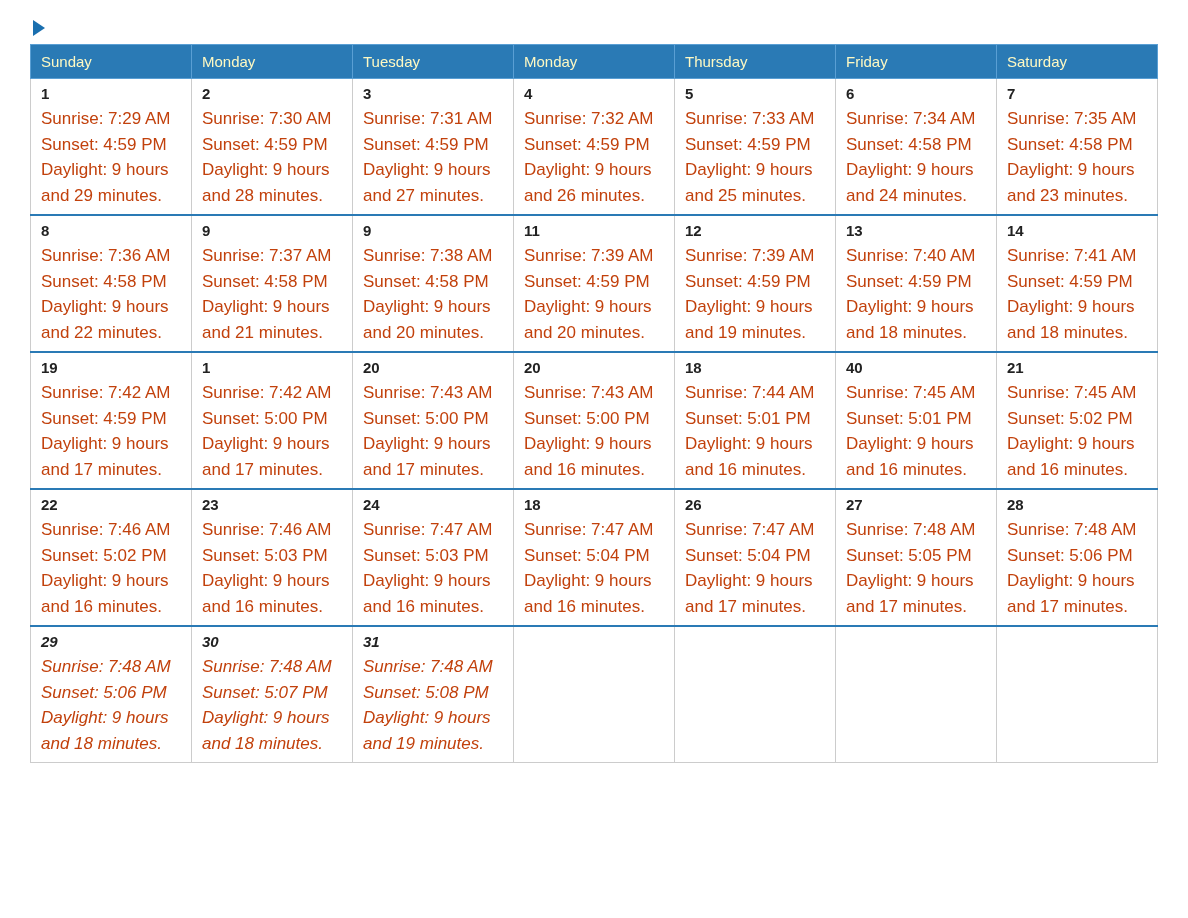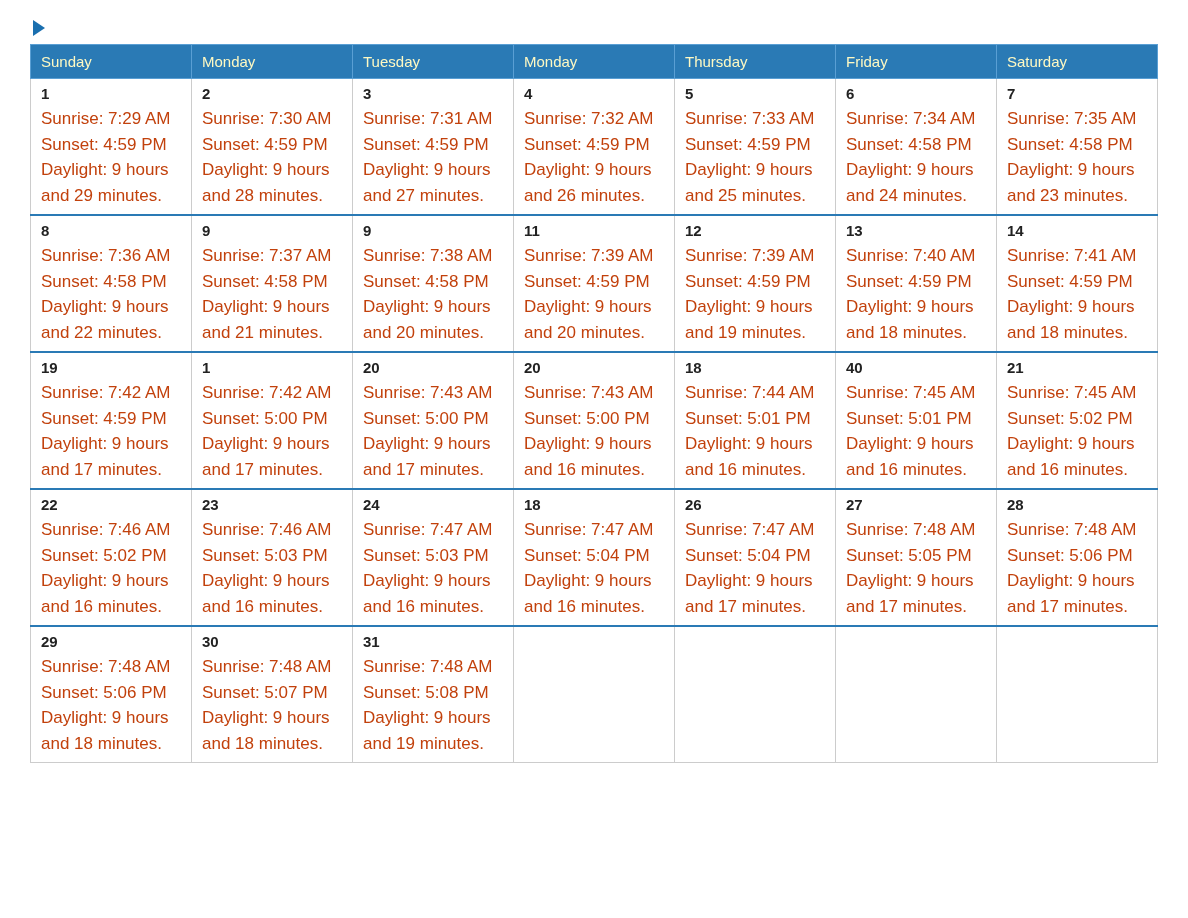"29" .calendar tr:last-child td { font-style: none -> italic }
